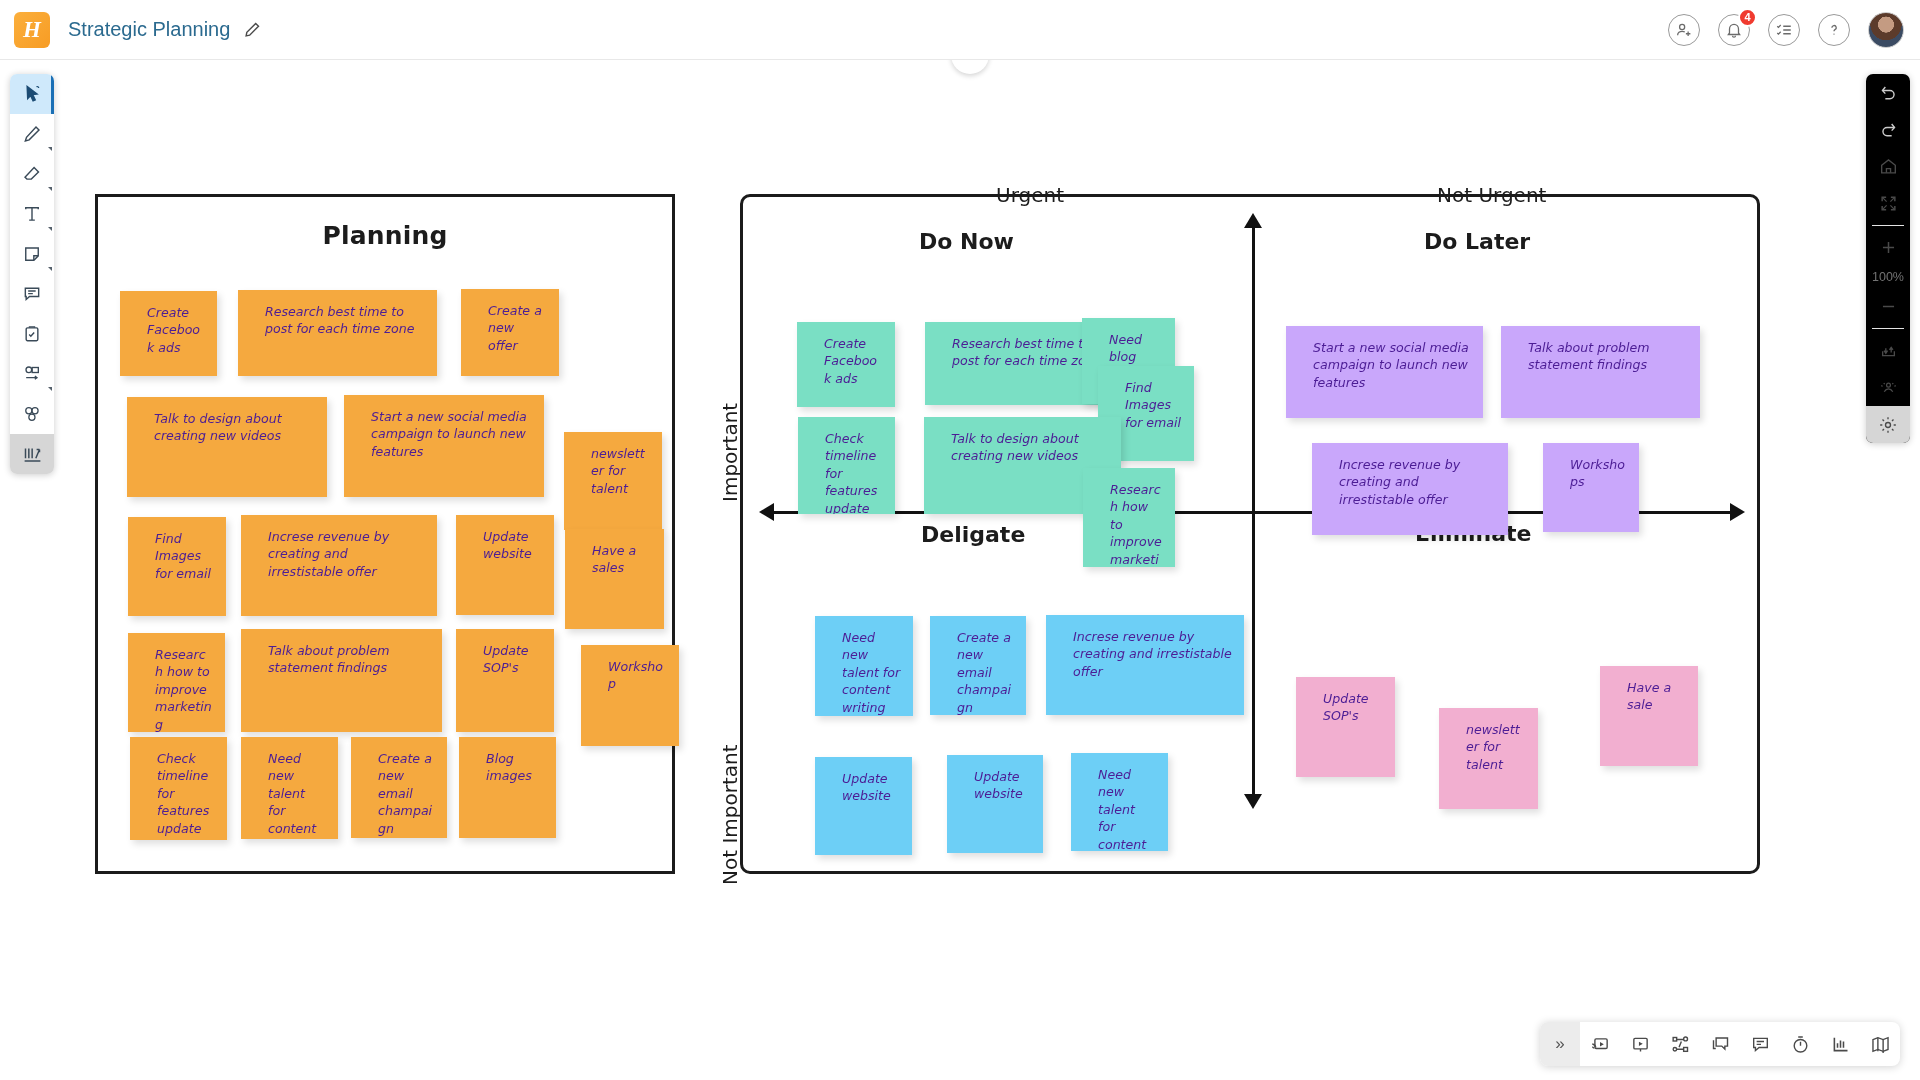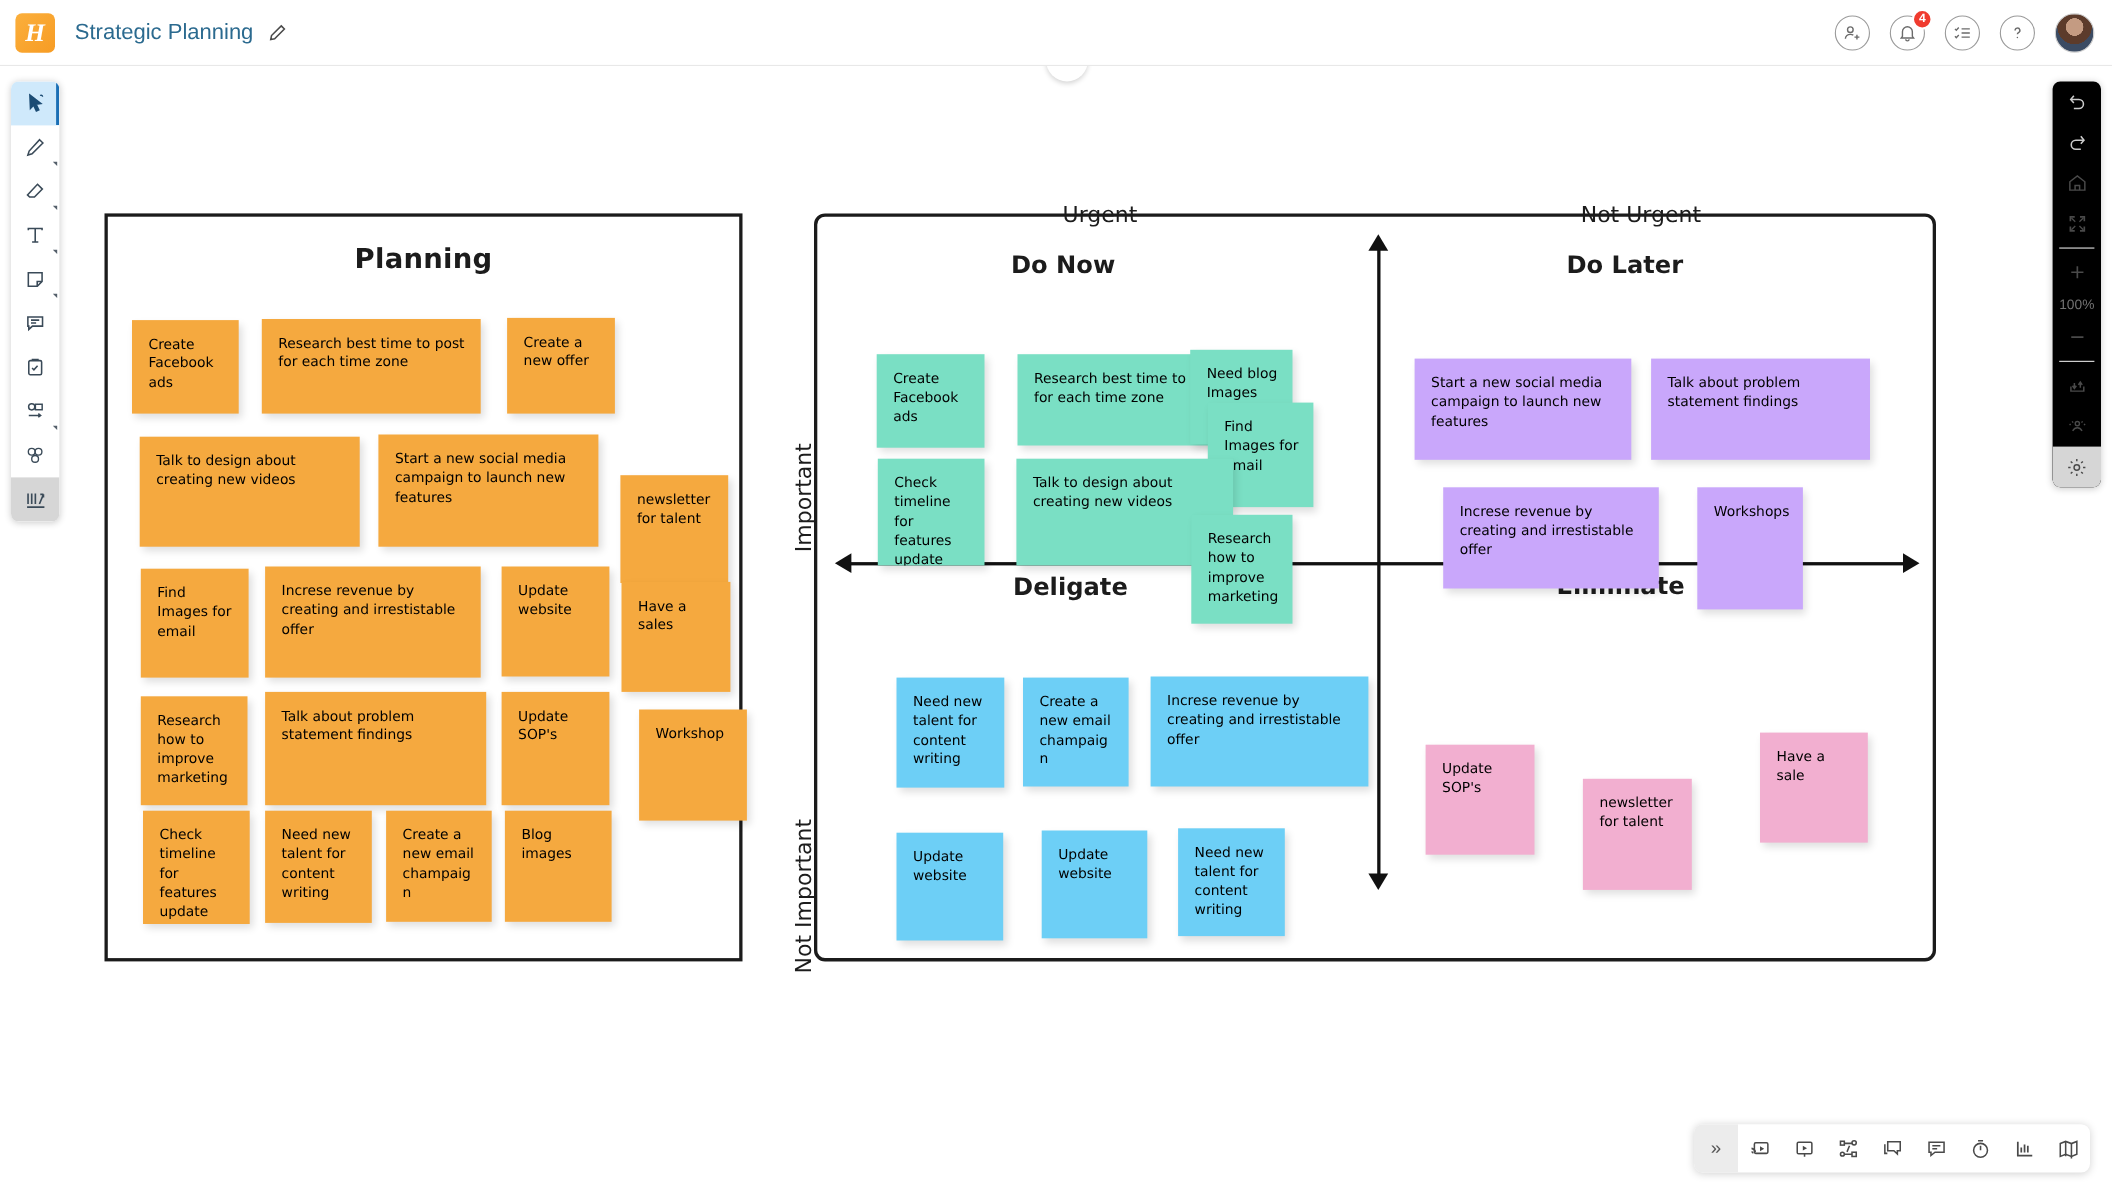"Urgent" div.outside-label { left: 966px -> 996px }
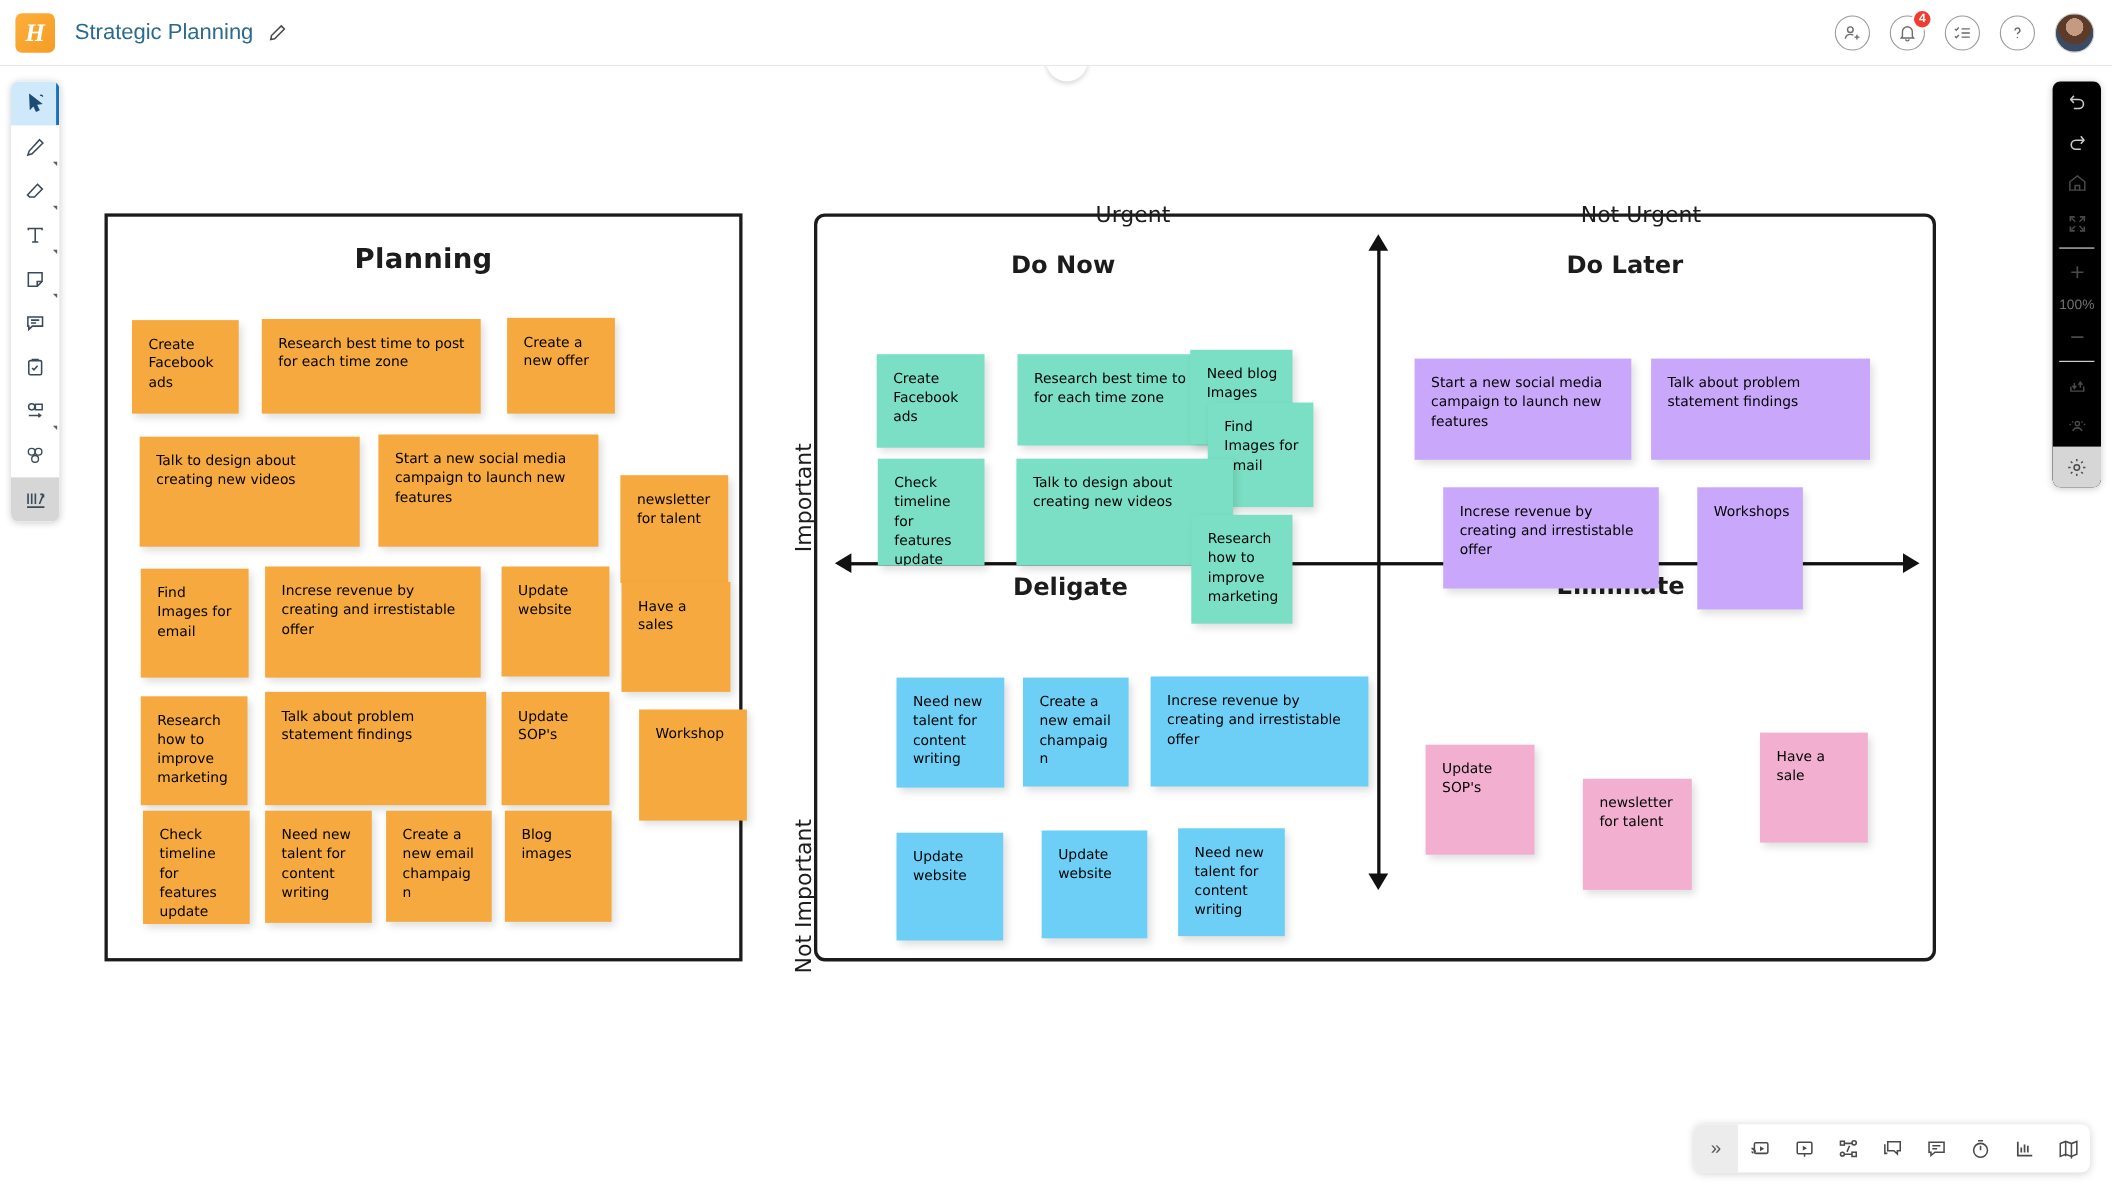"Create Facebook ads" .note { color: #000000 -> #4c1d95; font-style: none -> italic; padding: 13px 12px 8px 15px -> 13px 12px 8px 27px }
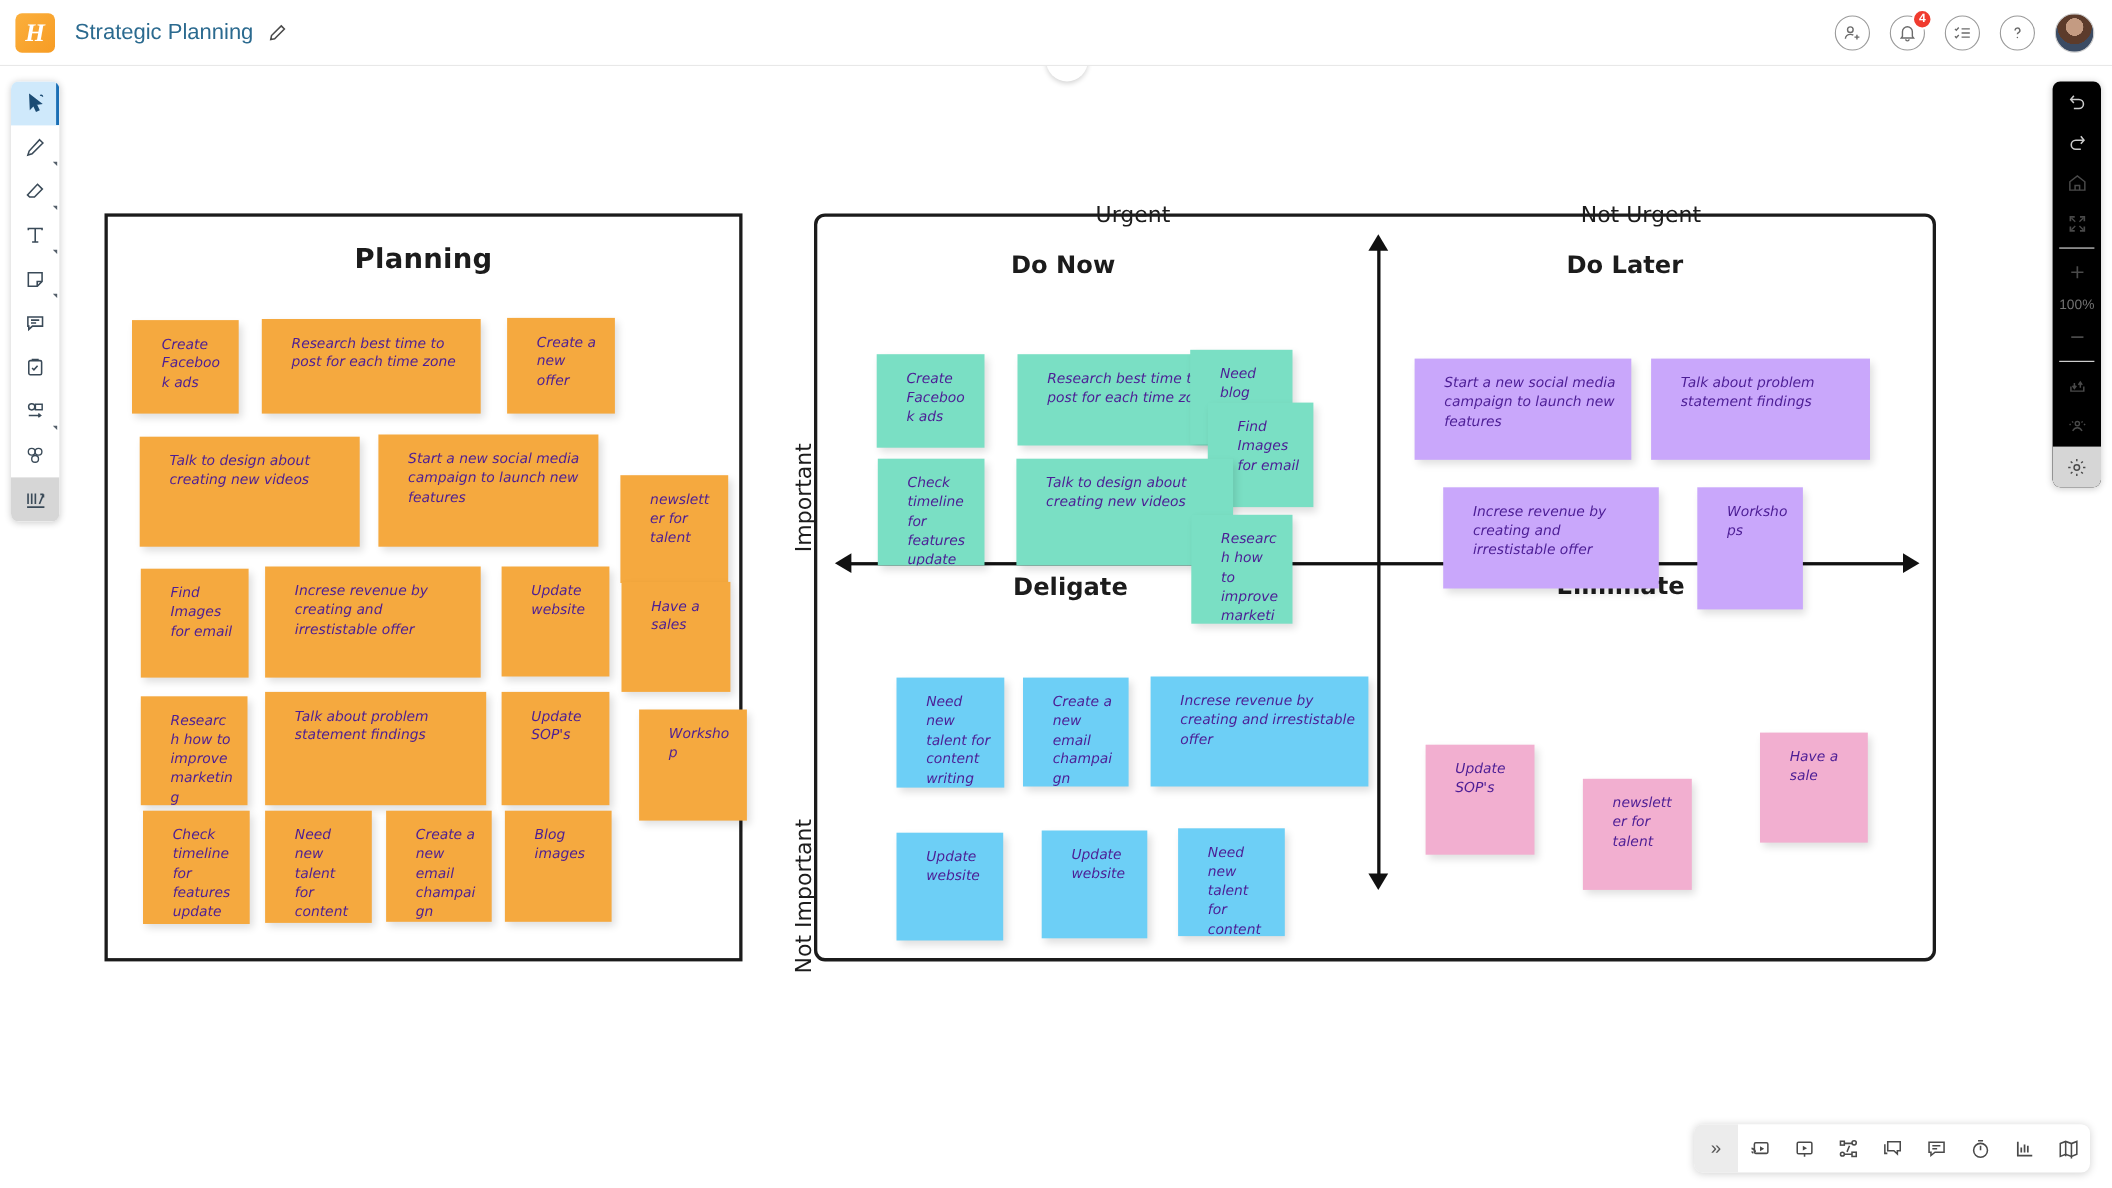"Workshops" div.note { height: 111px -> 89px }
